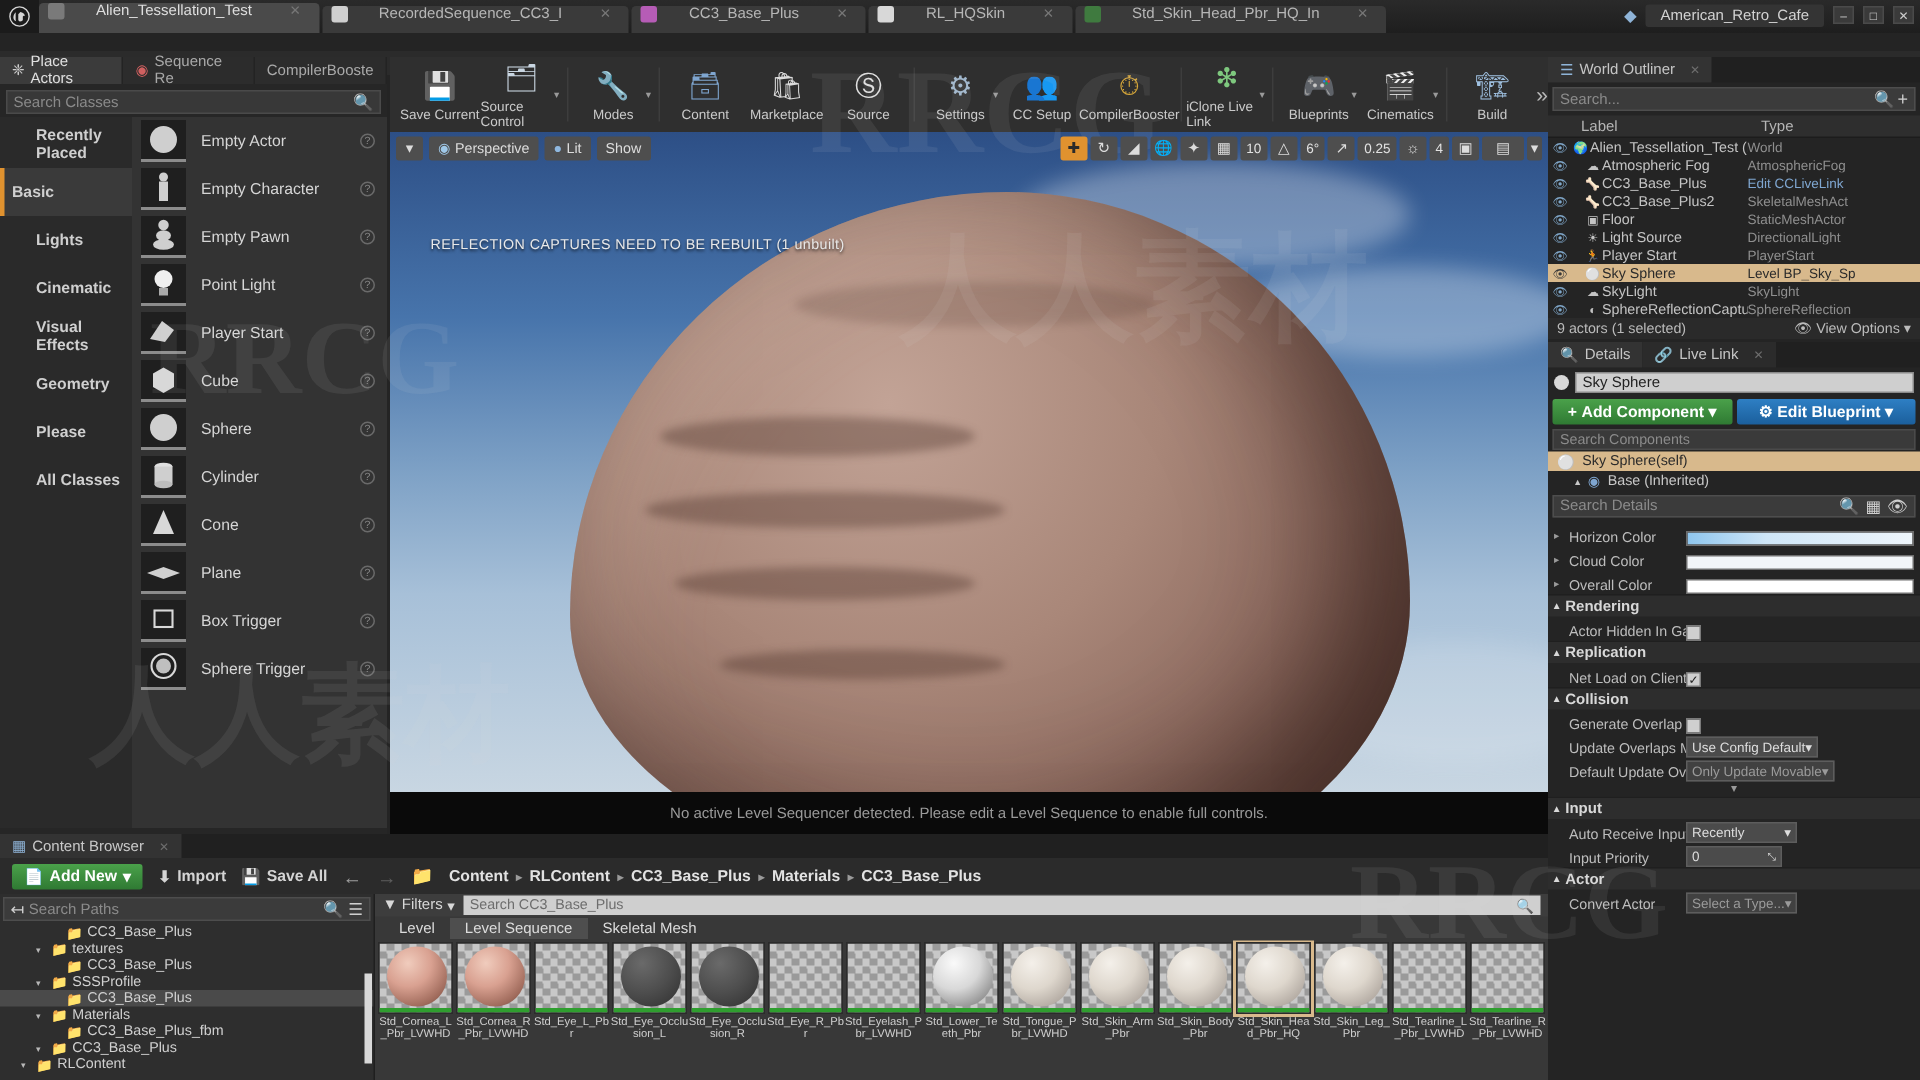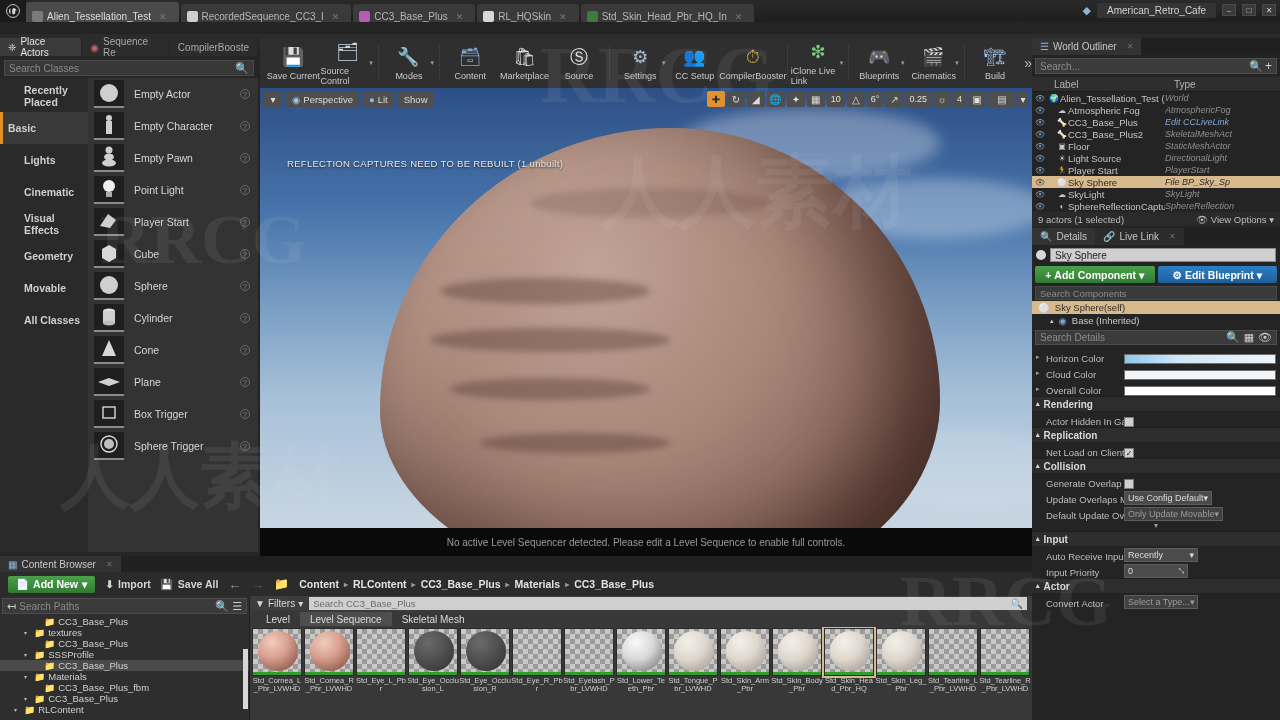"Alien_Tessellation_Test" .tab { align-items: flex-end -> flex-start; gap: 4px -> 21px }
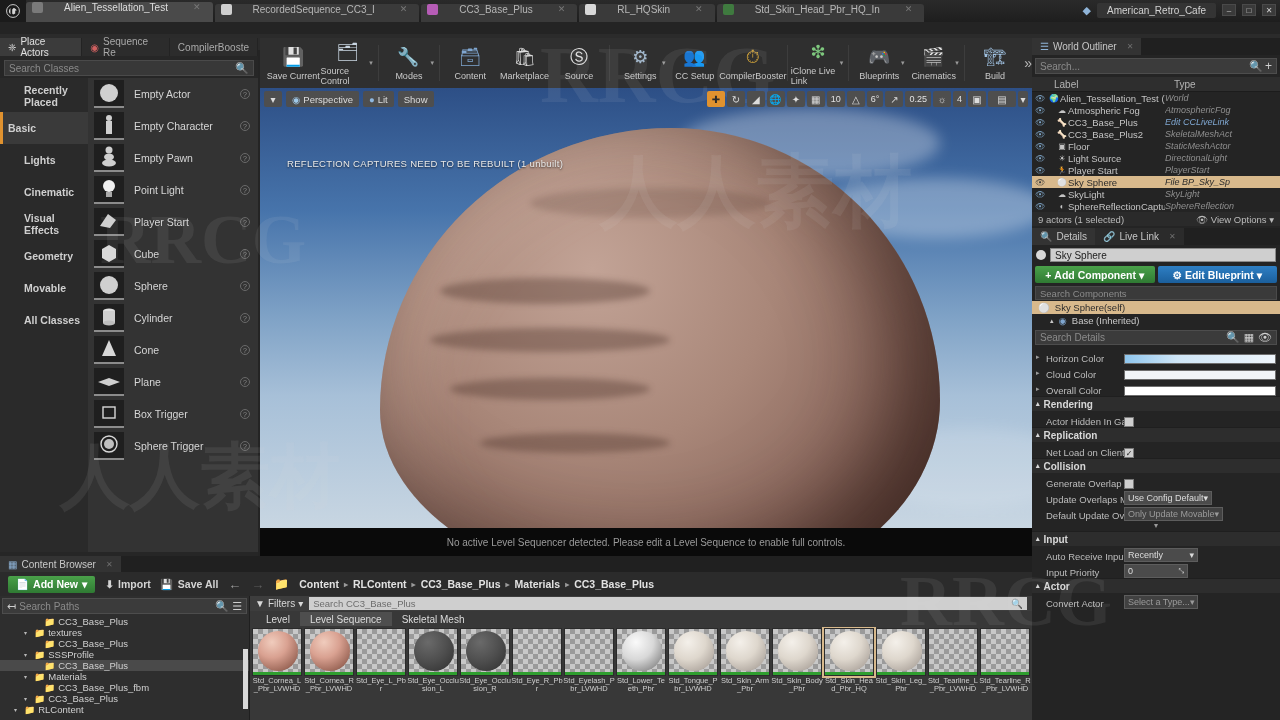"World" .otype { font-style: italic -> none }
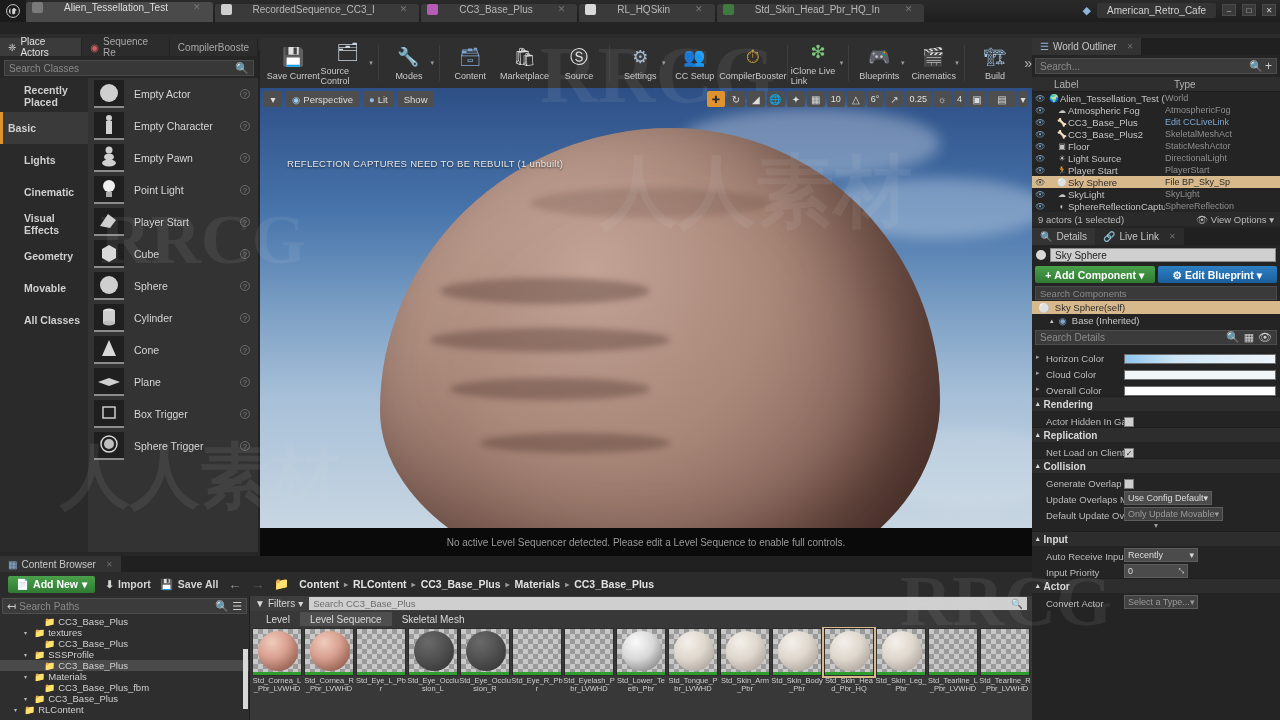"File BP_Sky_Sp" span.otype { text: File -> Level }
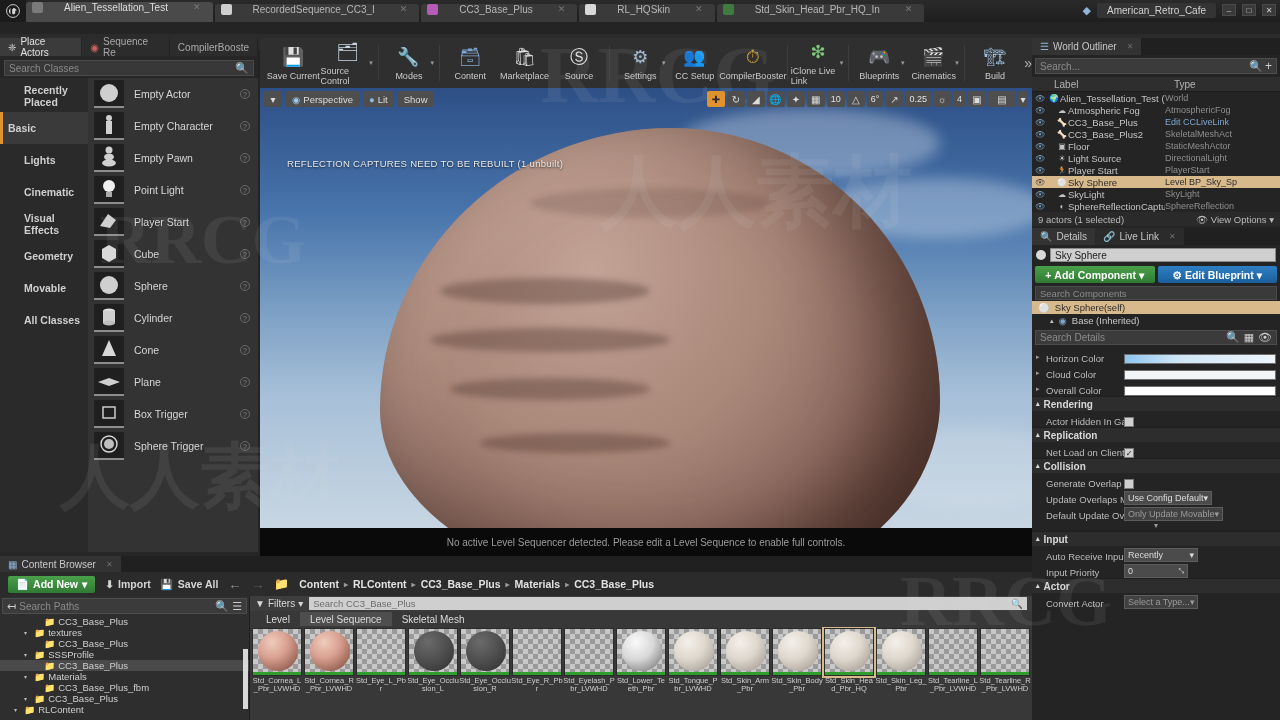"Movable" div.cat { text: Movable -> Please }
